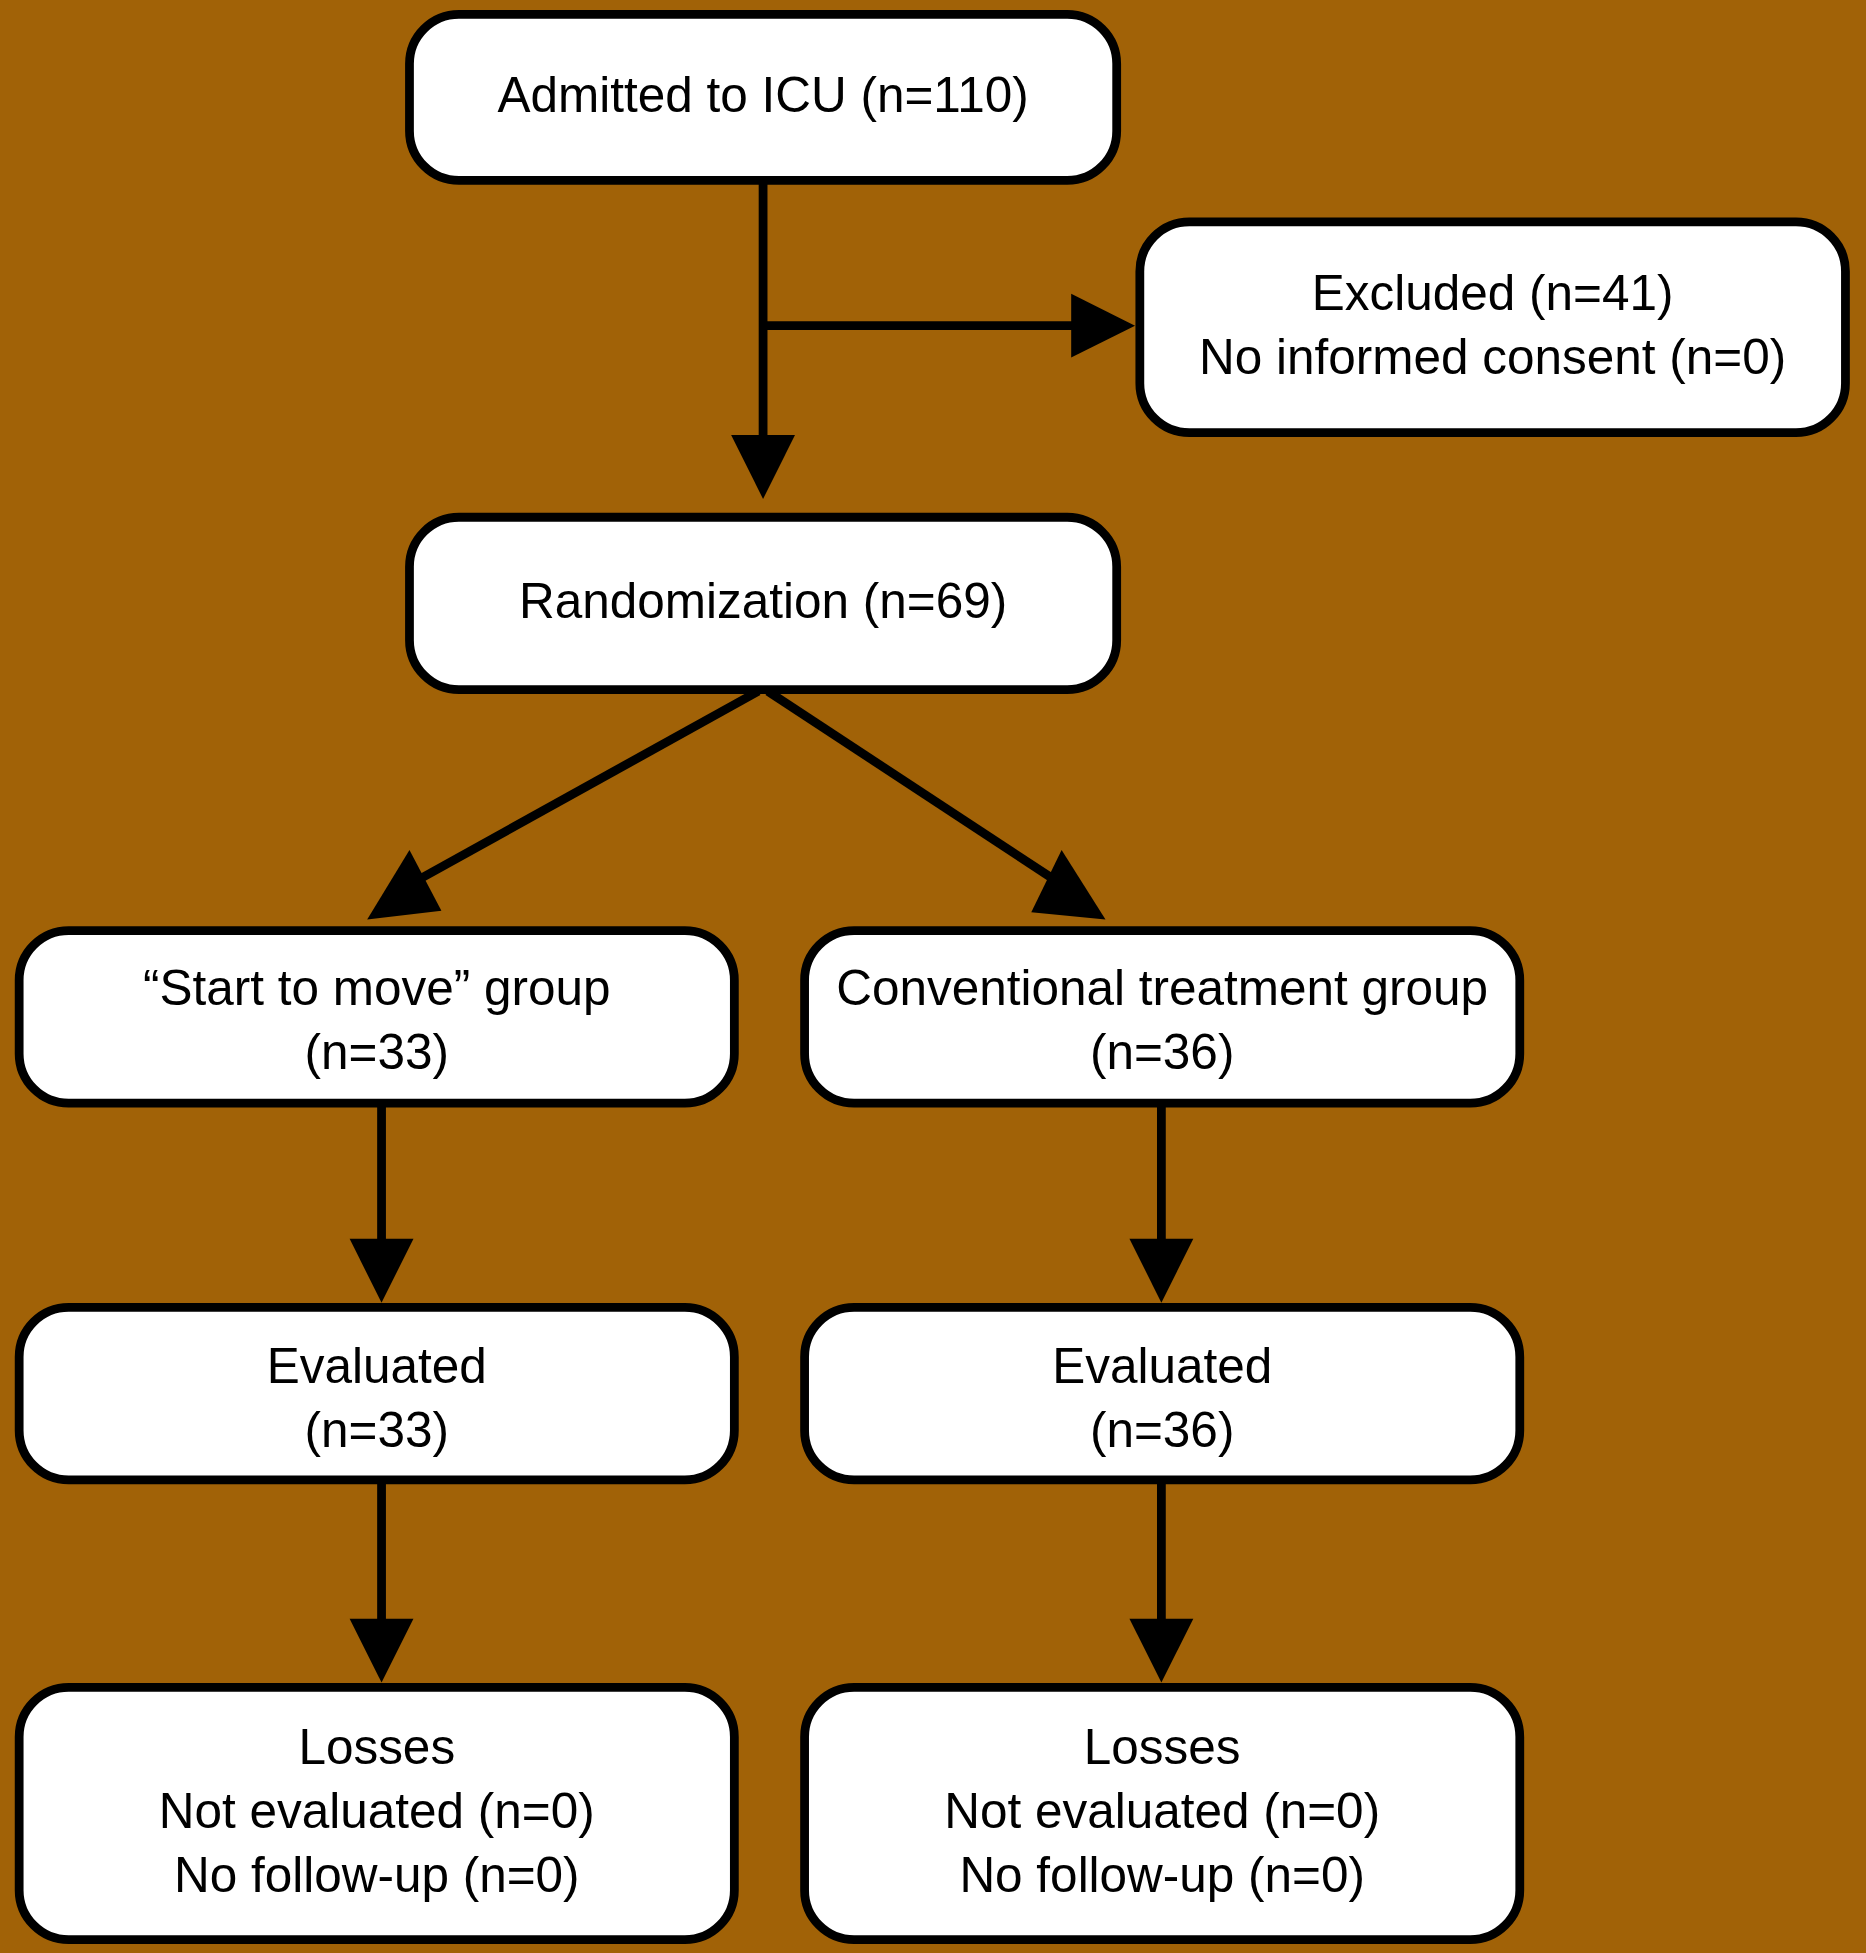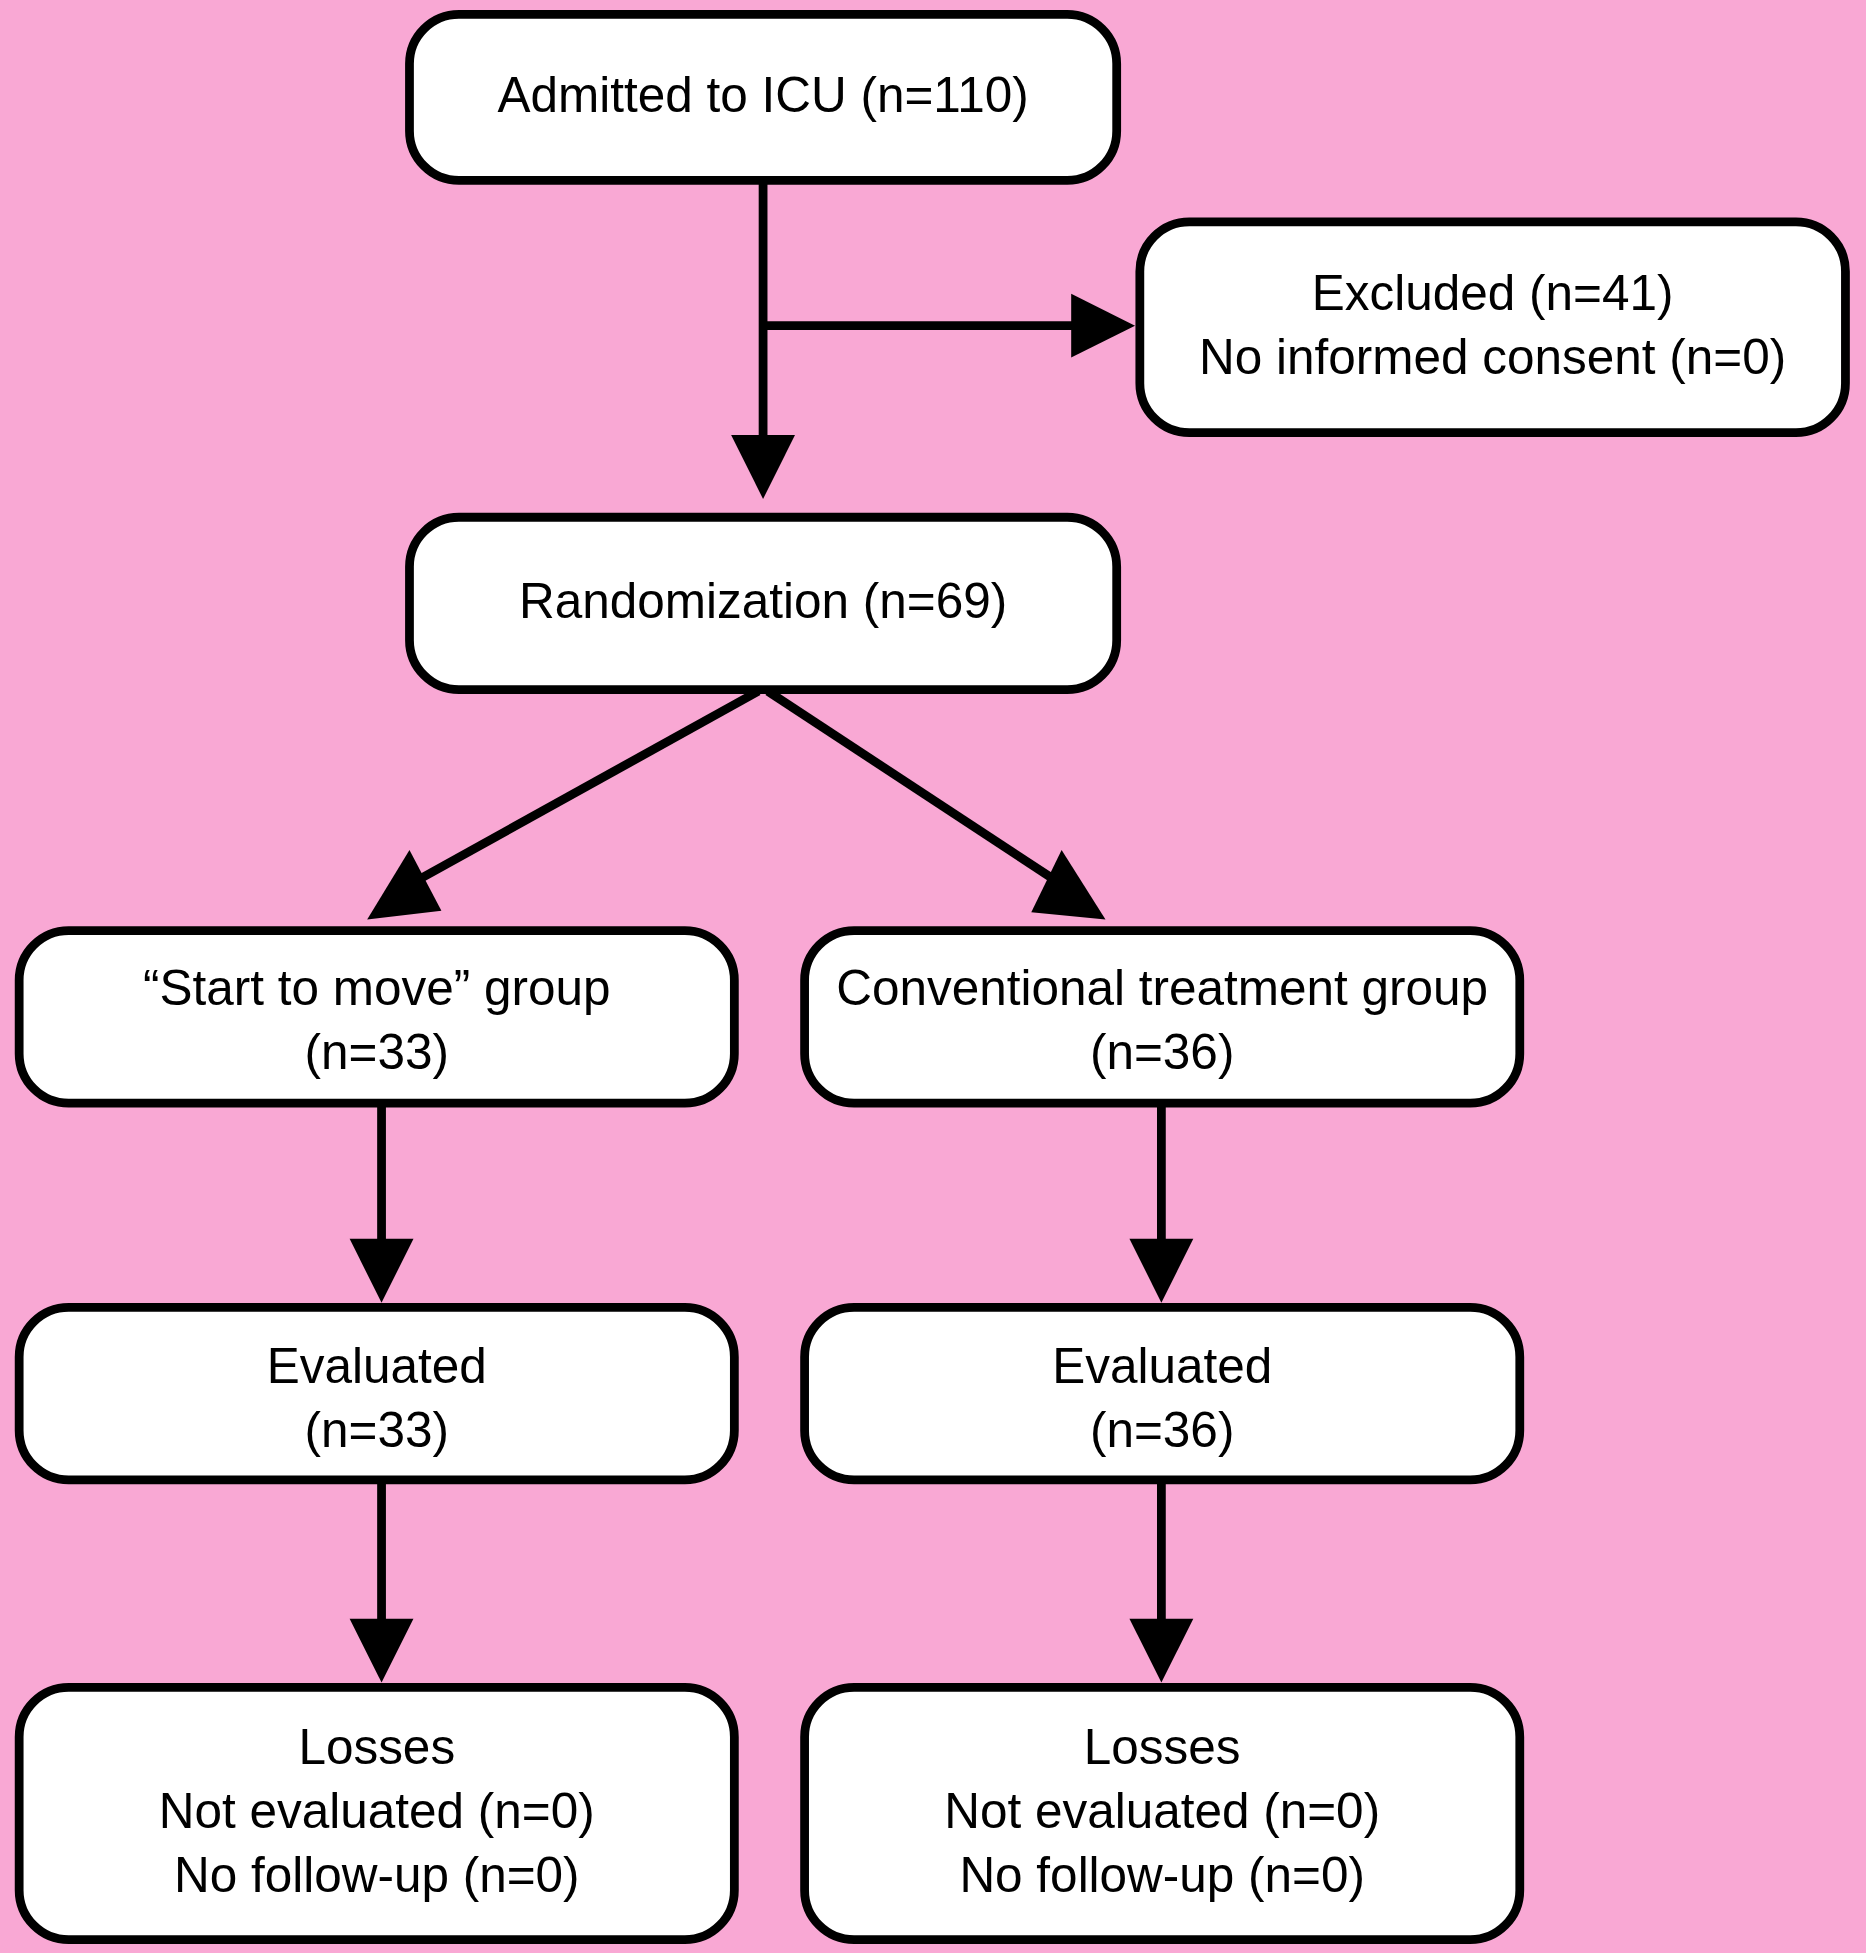"Admitted to ICU (n=110)" #flow-root { background: #f9a8d4 -> #a16207 }
